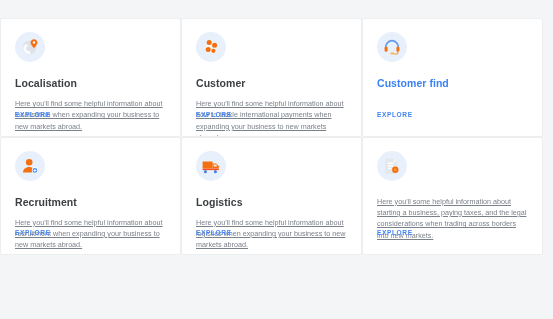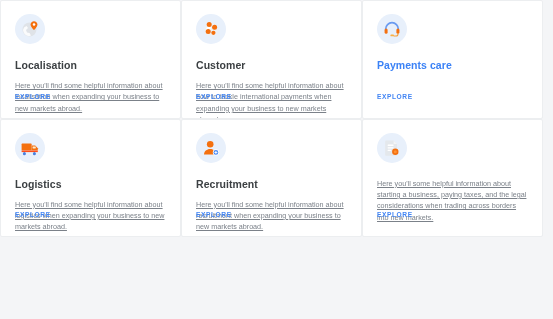"Localisation" .grid { margin-top: none -> 18px }
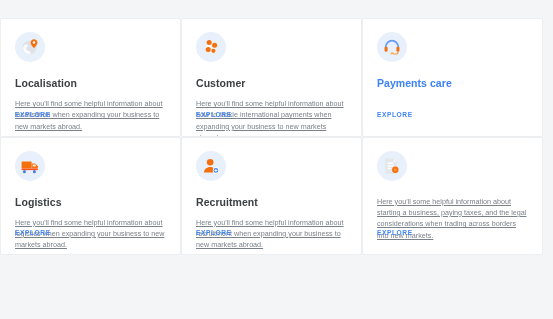"Payments care" div.card-title { text: Payments care -> Customer find }
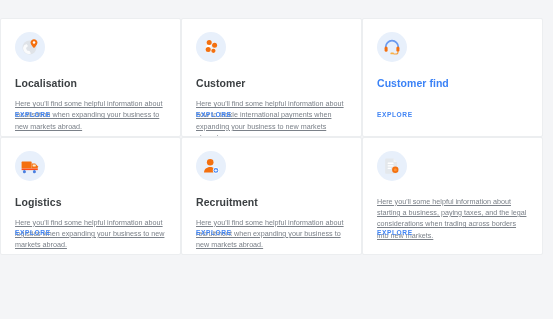"Logistics" div.card { order: before "Recruitment" -> after "Recruitment" }
